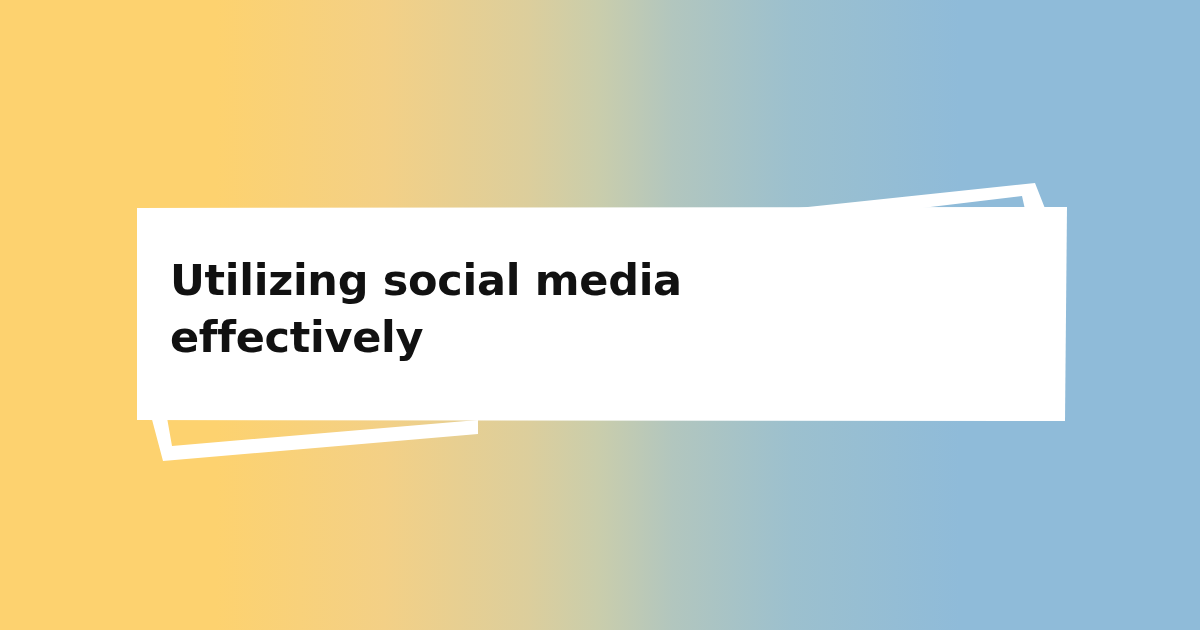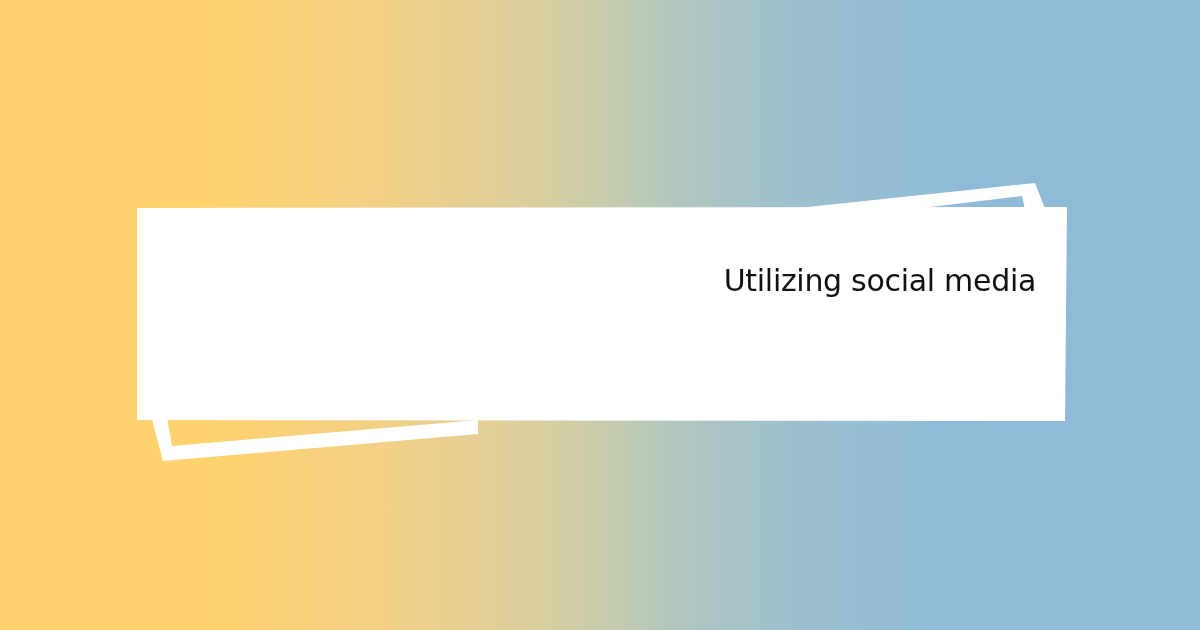"Utilizing social media" #title-block { font-size: 30px -> 43px; font-weight: 400 -> 700; text-align: right -> left }
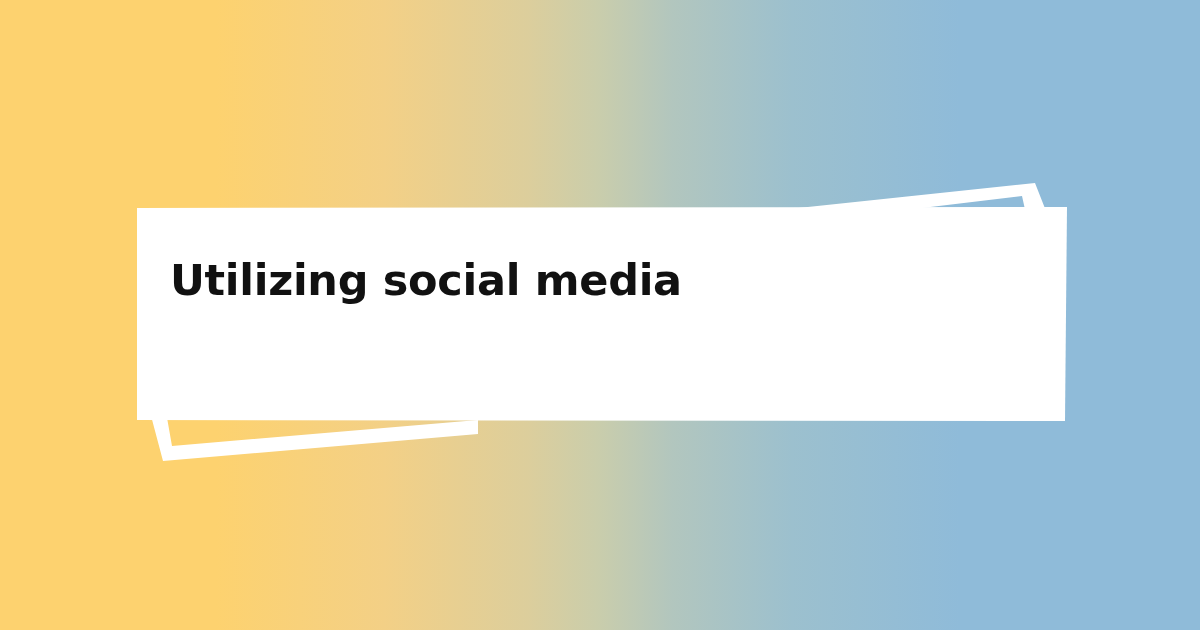"effectively" span.line { html: none -> <span>effectively</span> }
